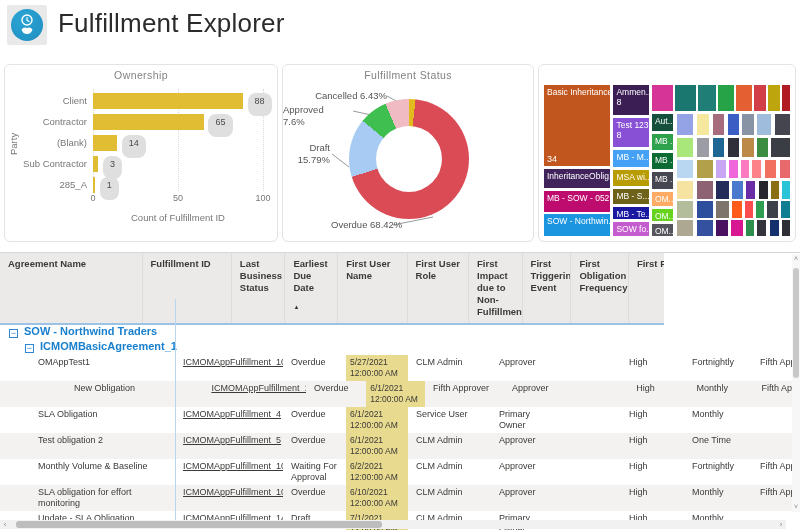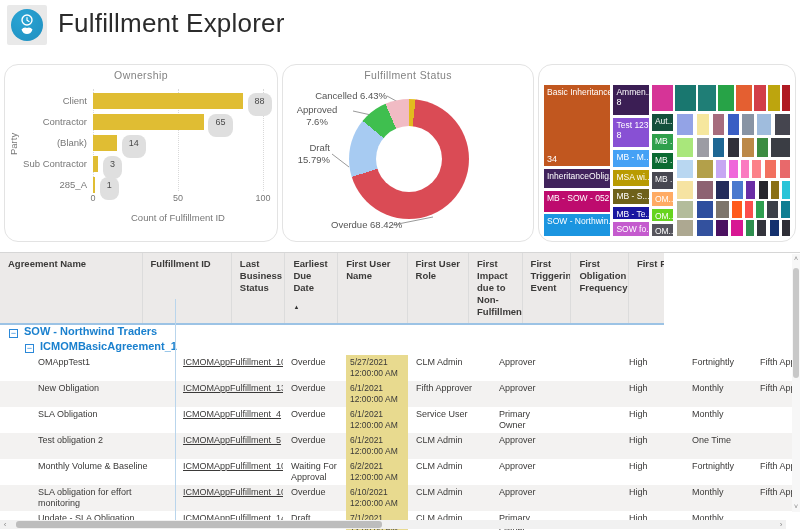"Ownership" .card { border-radius: 14px -> 6px }
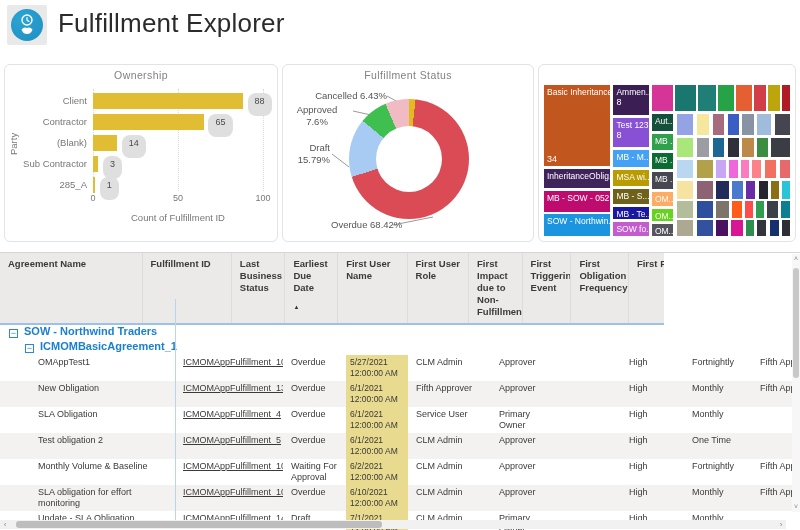"Approved" div.callout { text-align: center -> left }
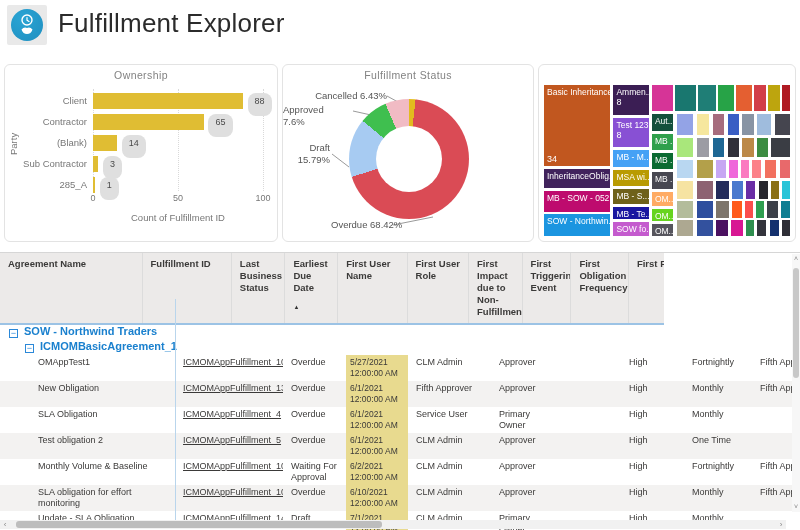"New Obligation" div.td { margin-left: none -> 36px }
